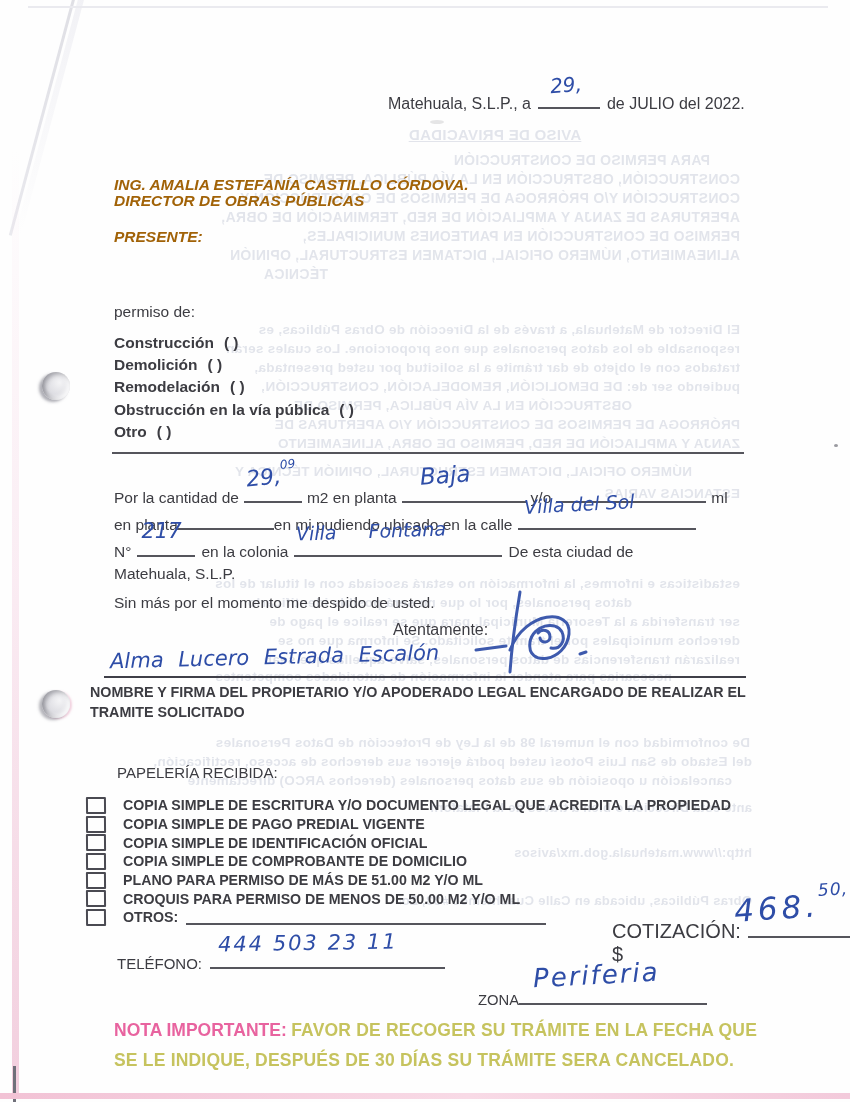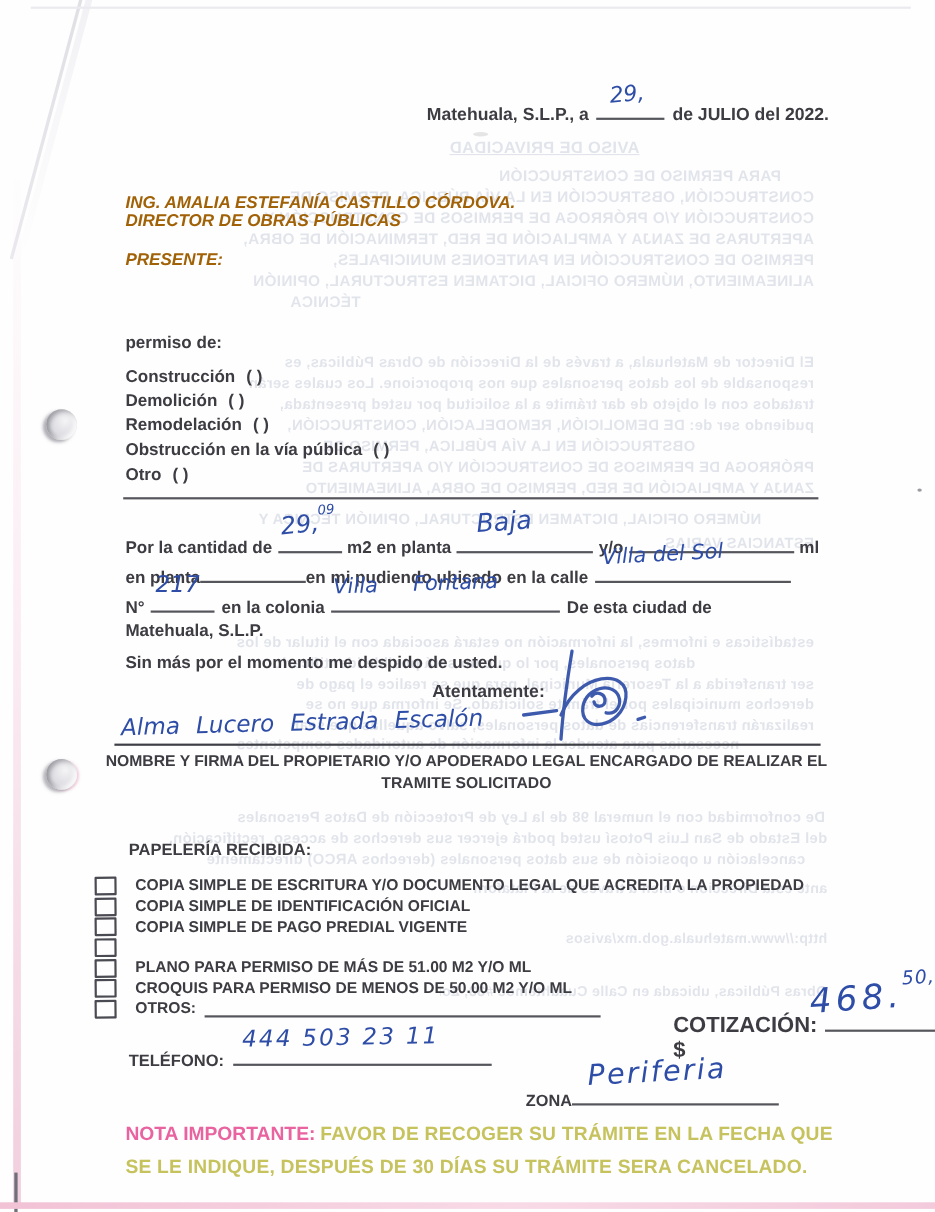"Matehuala, S.L.P., a" .print { font-weight: 700 -> 400 }
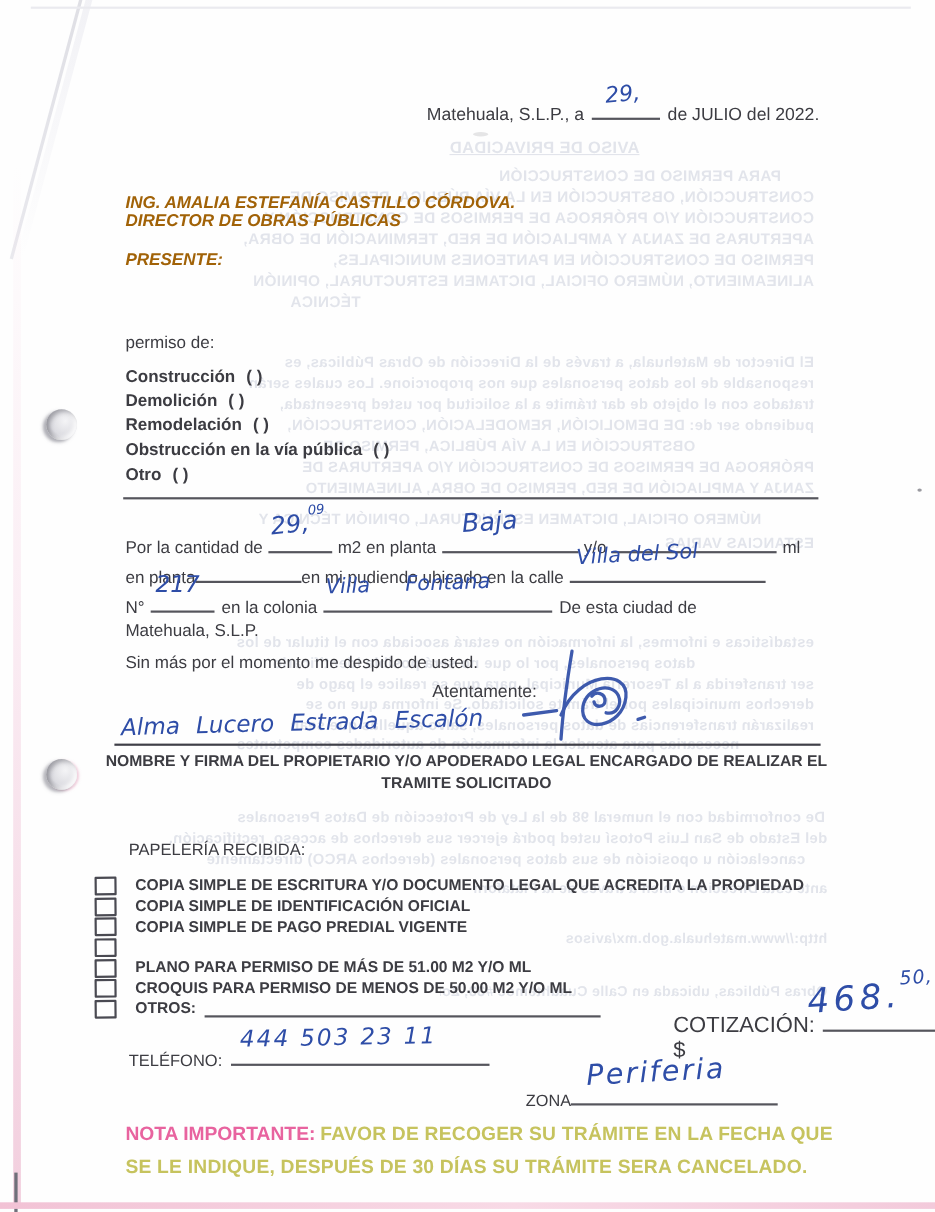"NOMBRE Y FIRMA DEL PROPIETARIO" .center { text-align: center -> left }
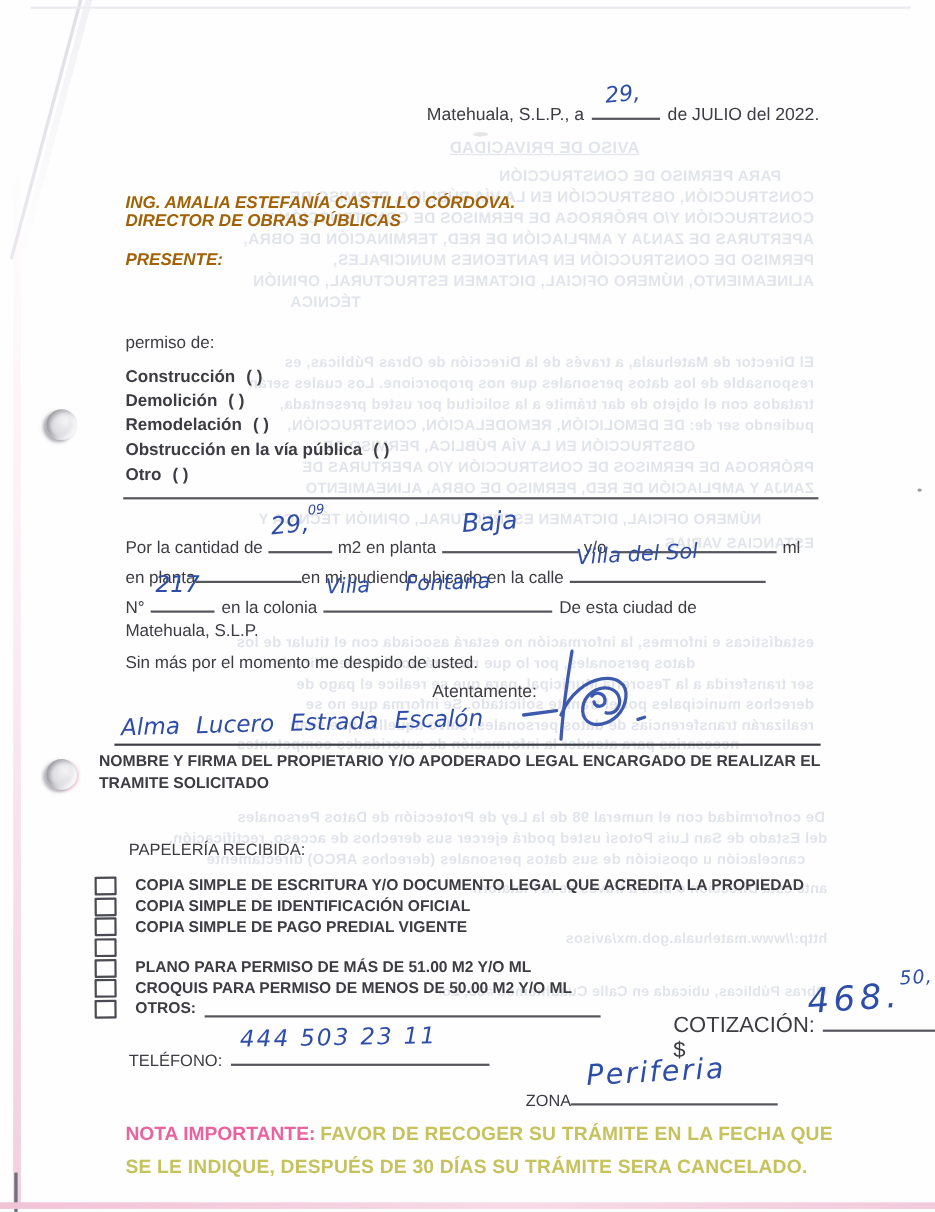"COPIA SIMPLE DE IDENTIFICACIÓN OFICIAL" div.chk-row { order: before "COPIA SIMPLE DE PAGO PREDIAL" -> after "COPIA SIMPLE DE PAGO PREDIAL" }
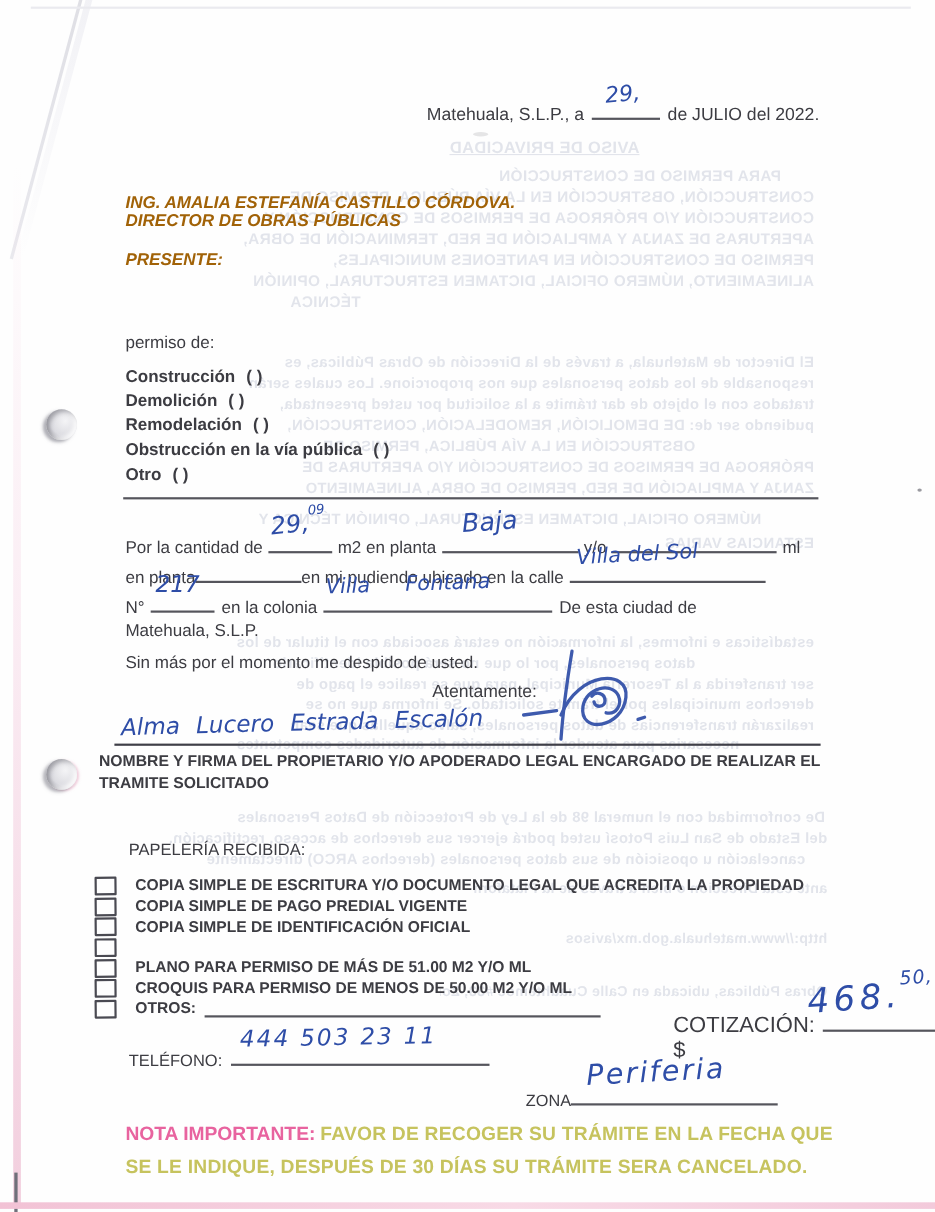"COPIA SIMPLE DE COMPROBANTE DE" span.chk-label { html: none -> <span>COPIA SIMPLE DE COMPROBANTE DE DOMICILIO</span> }
